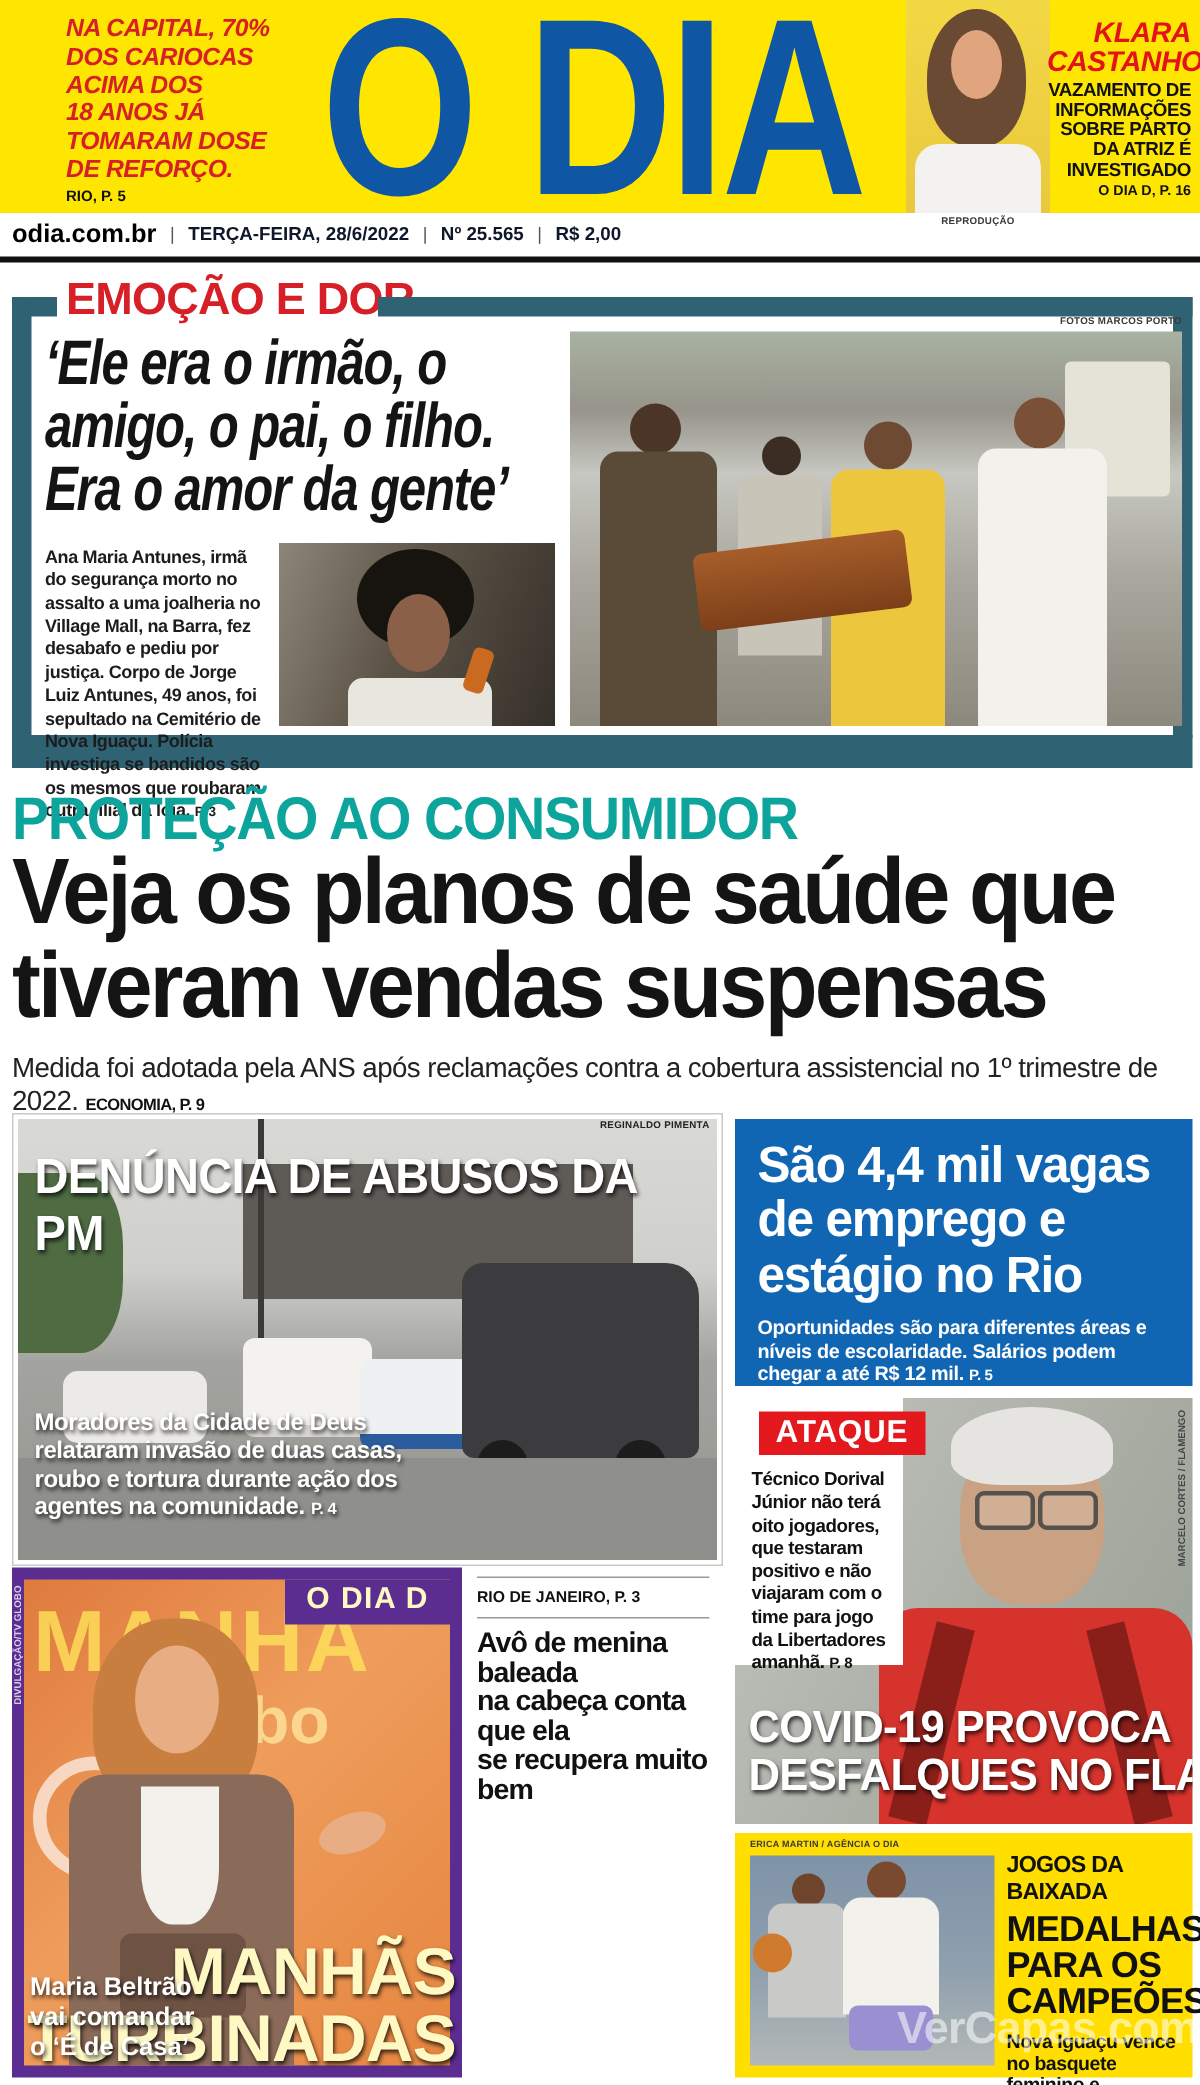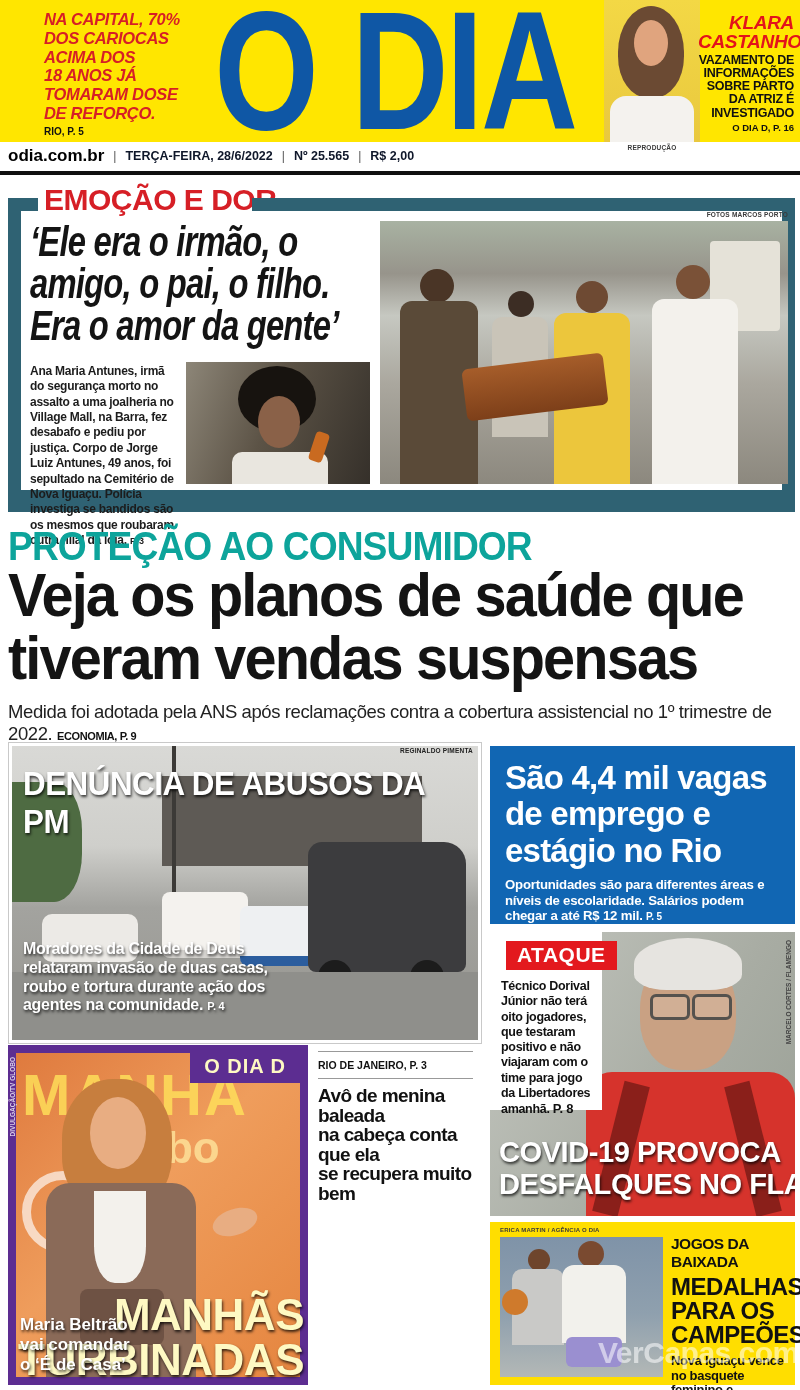"P. 8" .atSide .ref { font-size: 13px -> 10px }
